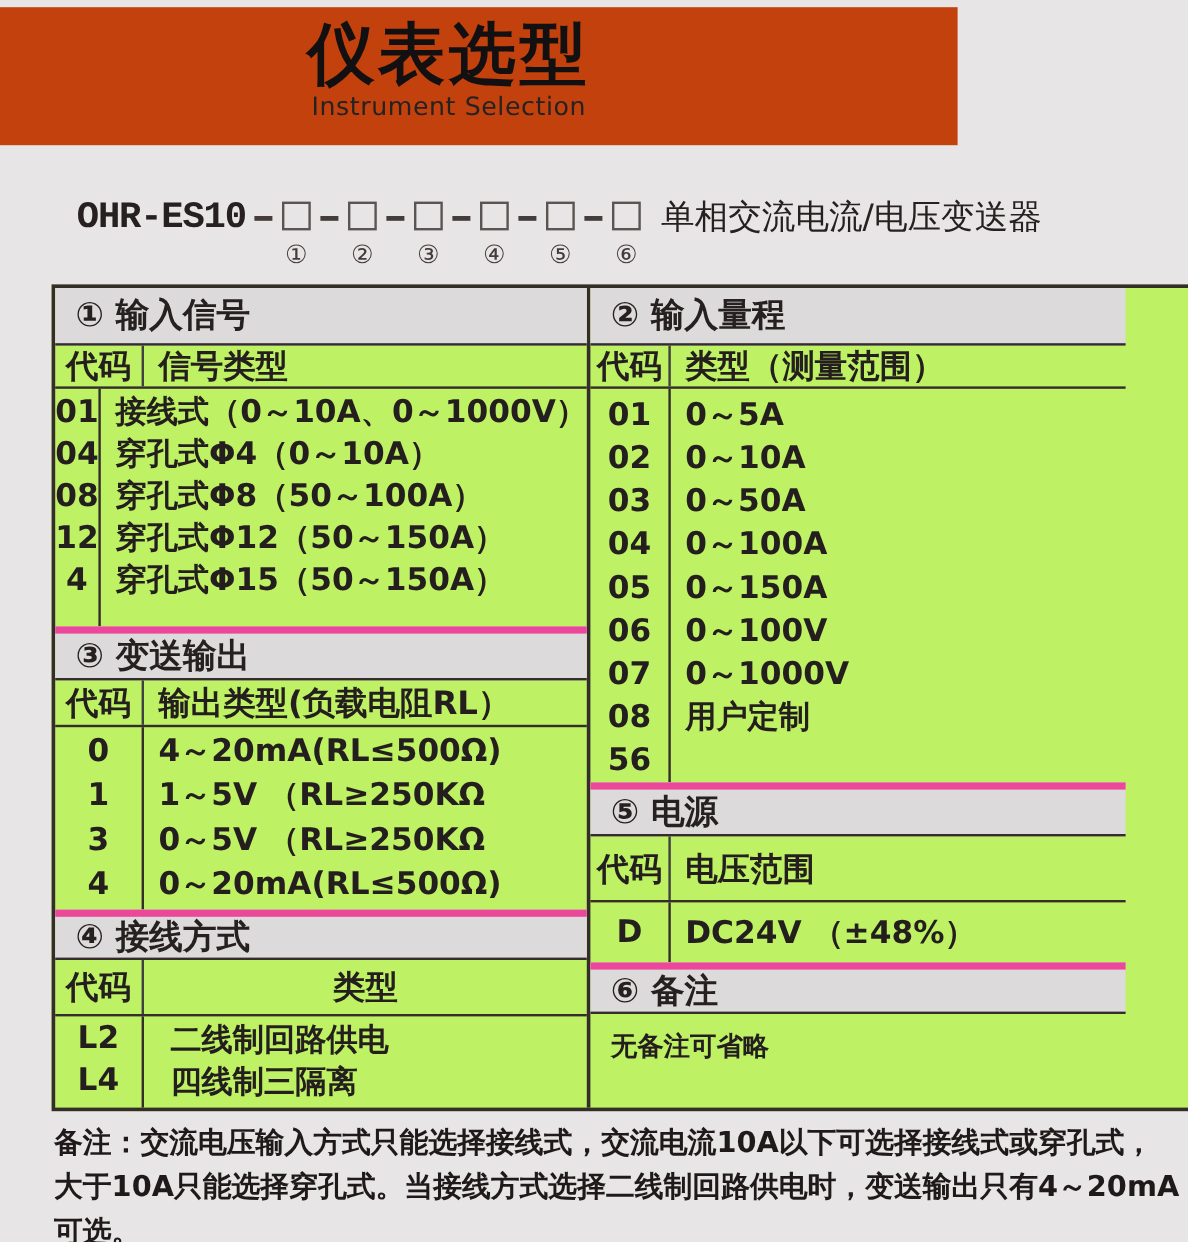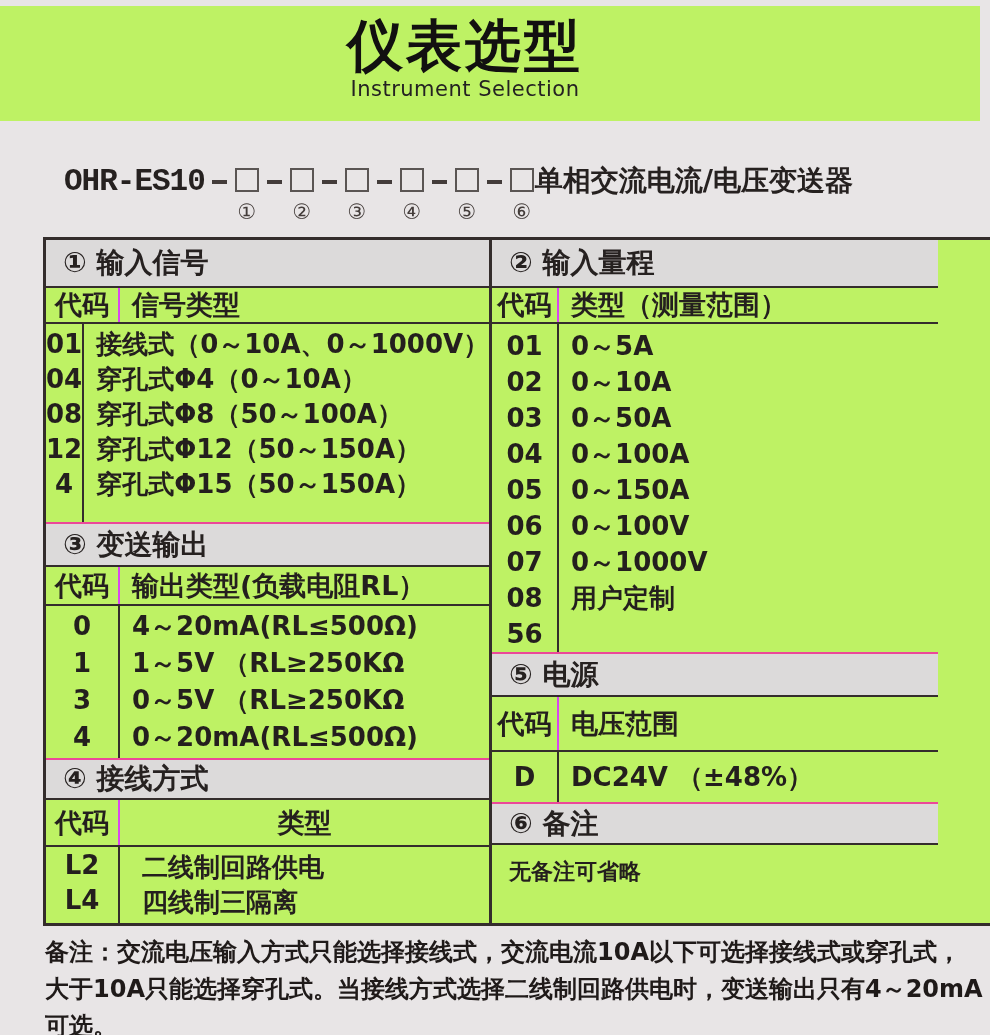"仪表选型" .title-band { background: #bef264 -> #c2410c; width: 980px -> 798px }
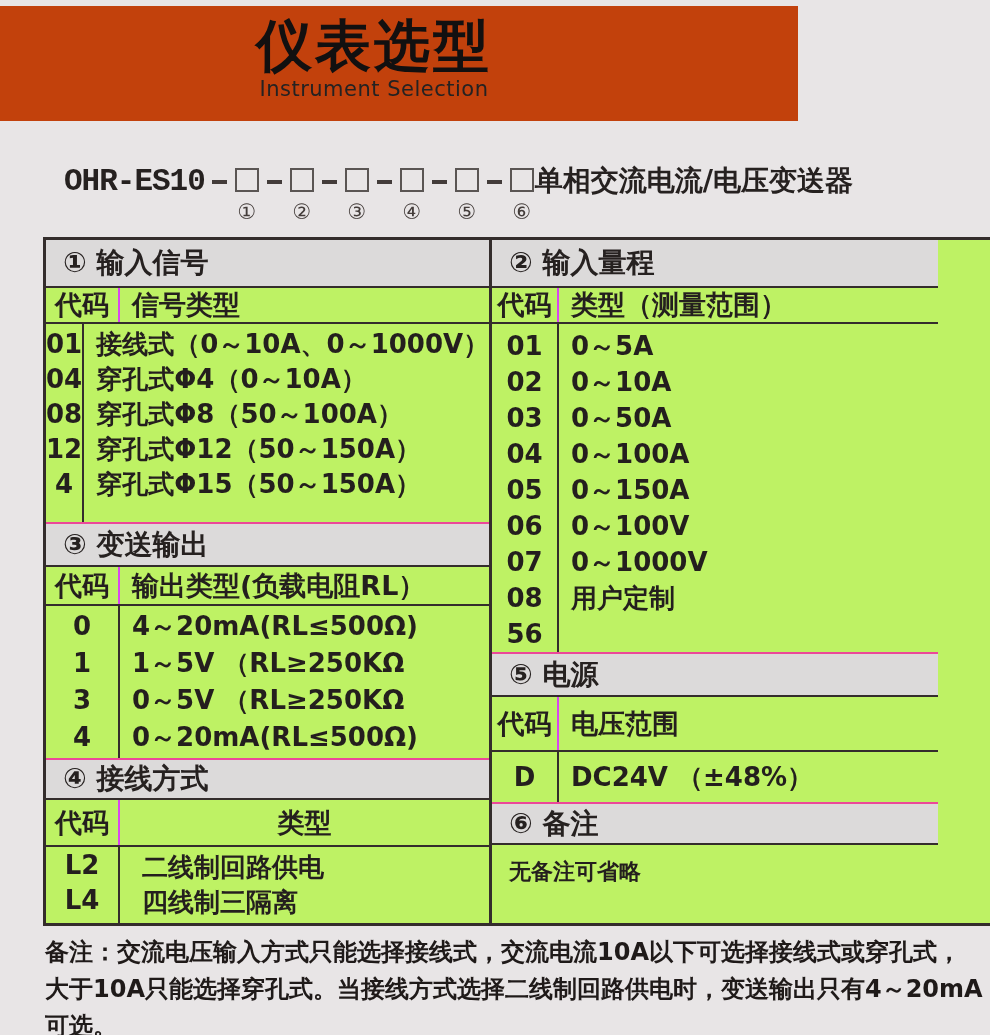"单相交流电流/电压变送器" .model-suffix { font-weight: bold -> normal; margin-left: 0 -> 16px }
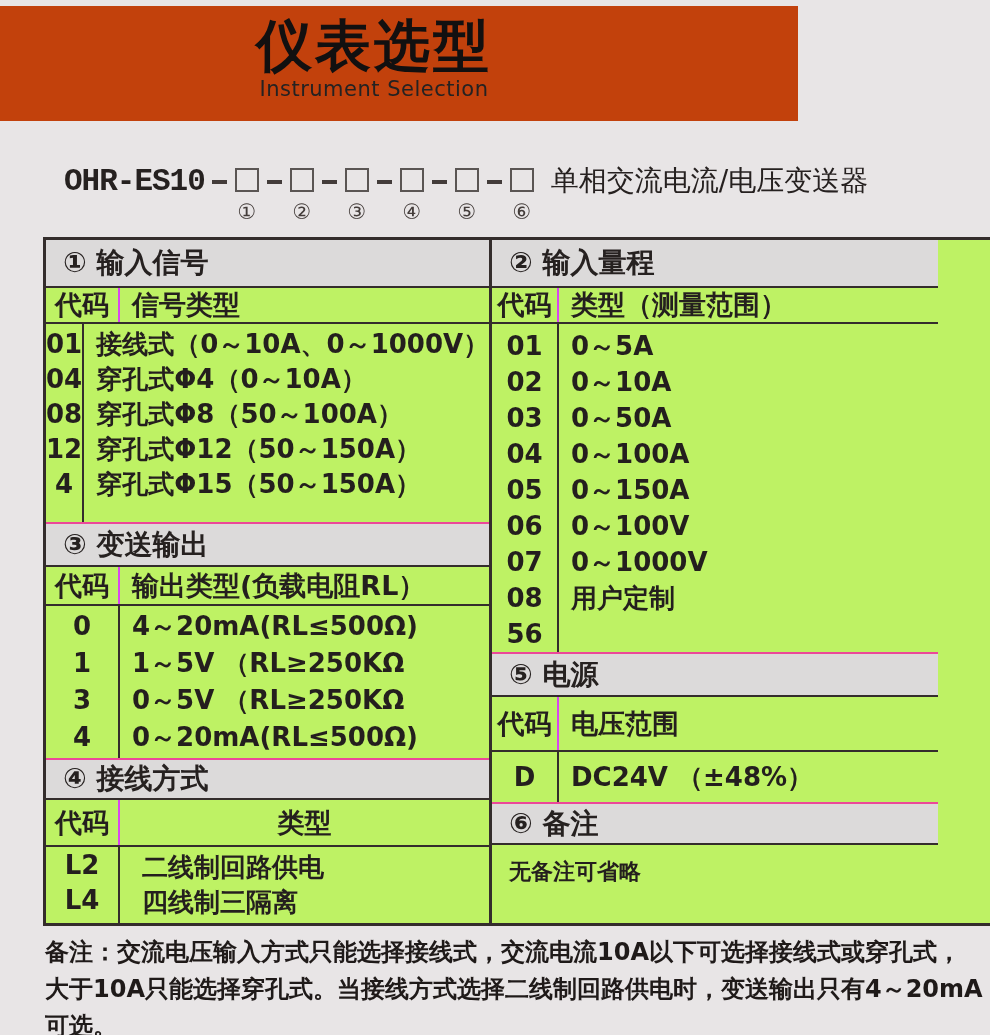"代码" .hdr .code { border-right: 2px solid #d946ef -> 2px solid #404040 }
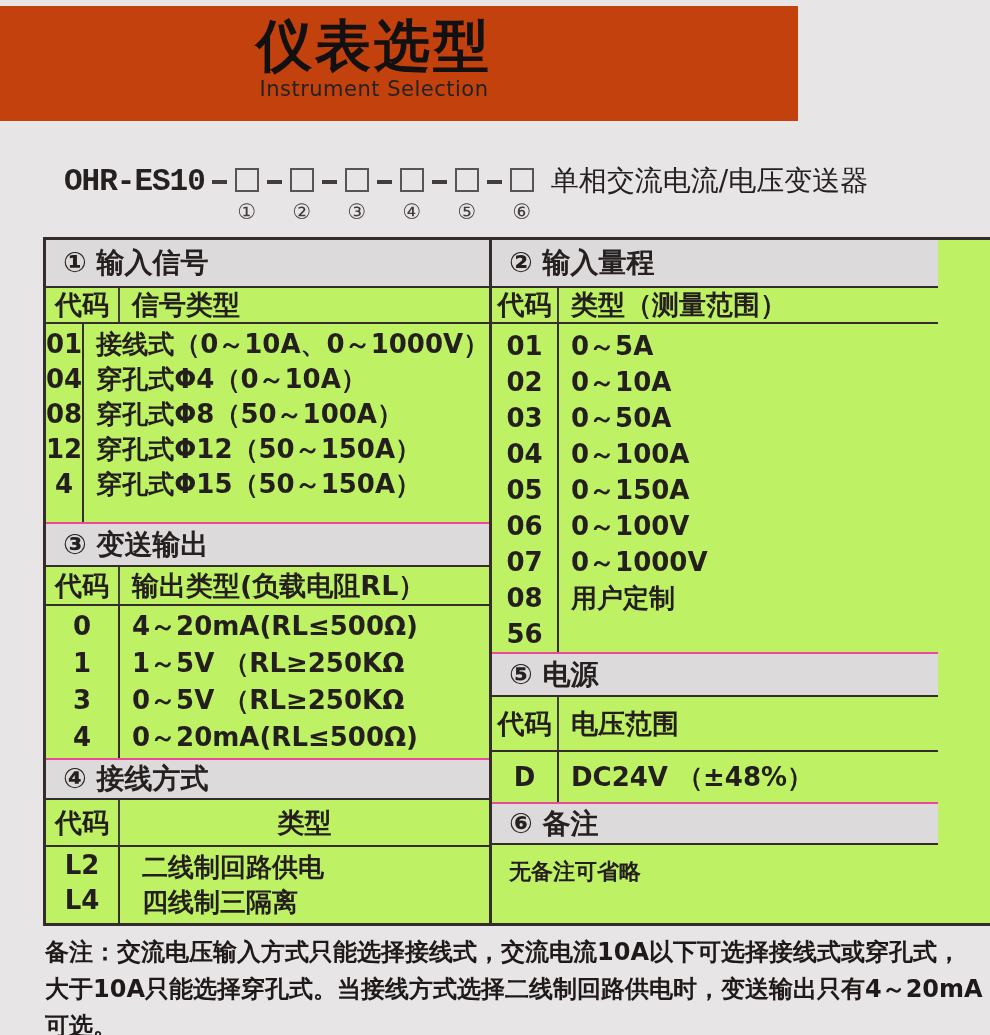"③ 变送输出" .band { border-top: 2px solid #ec4899 -> 6px solid #ec4899 }
